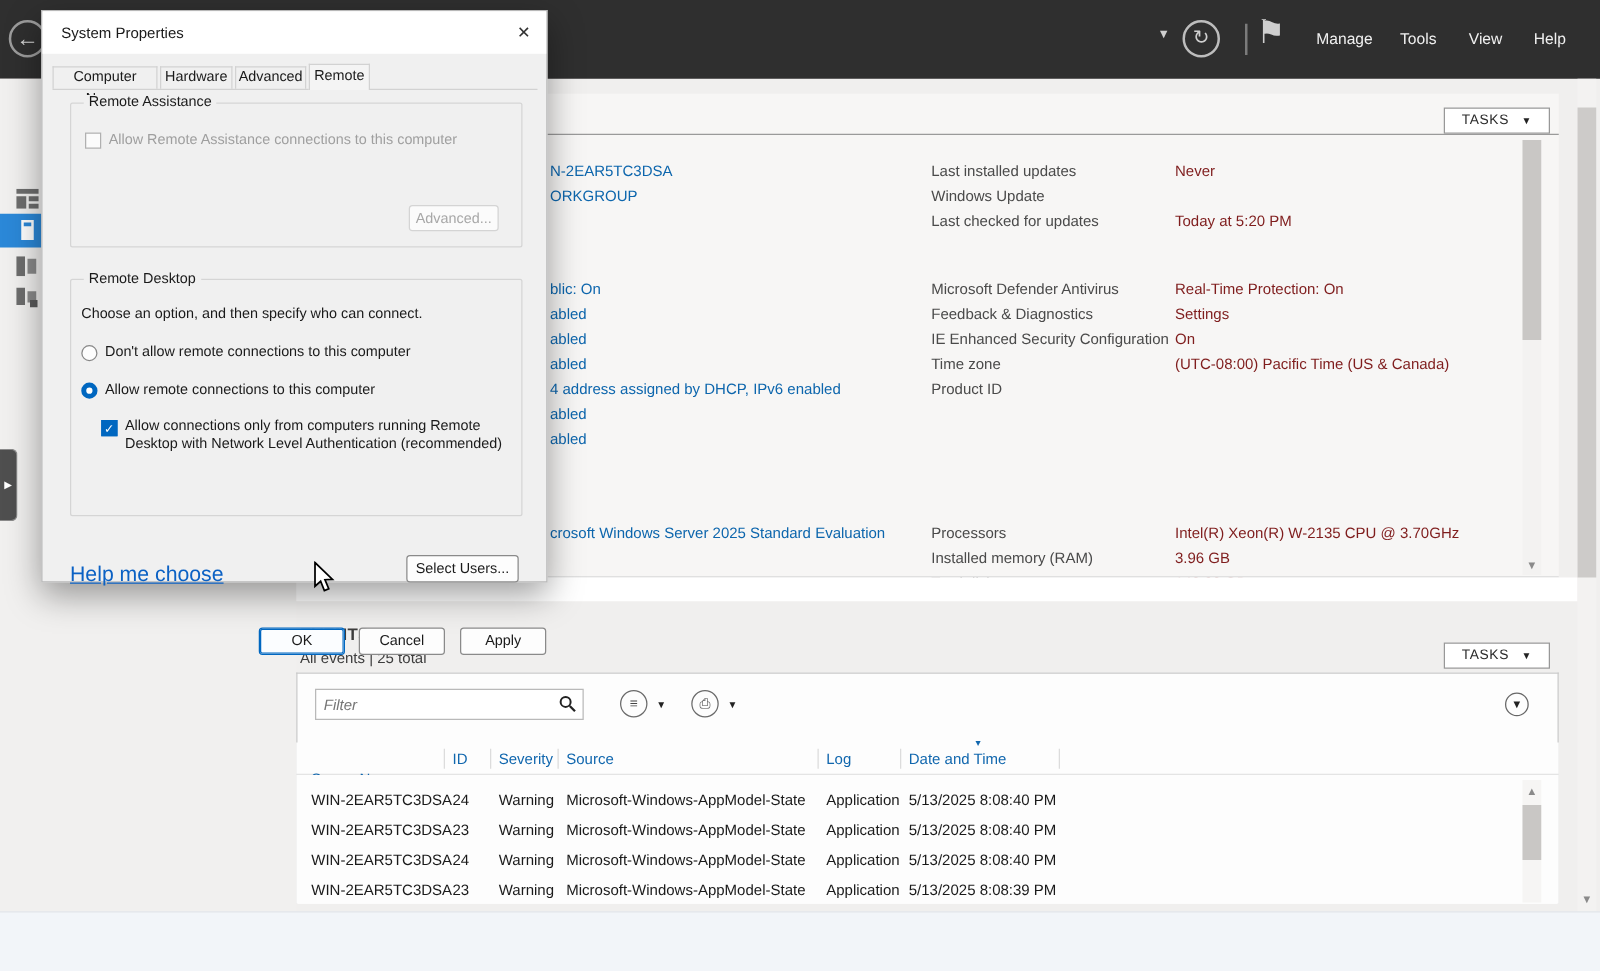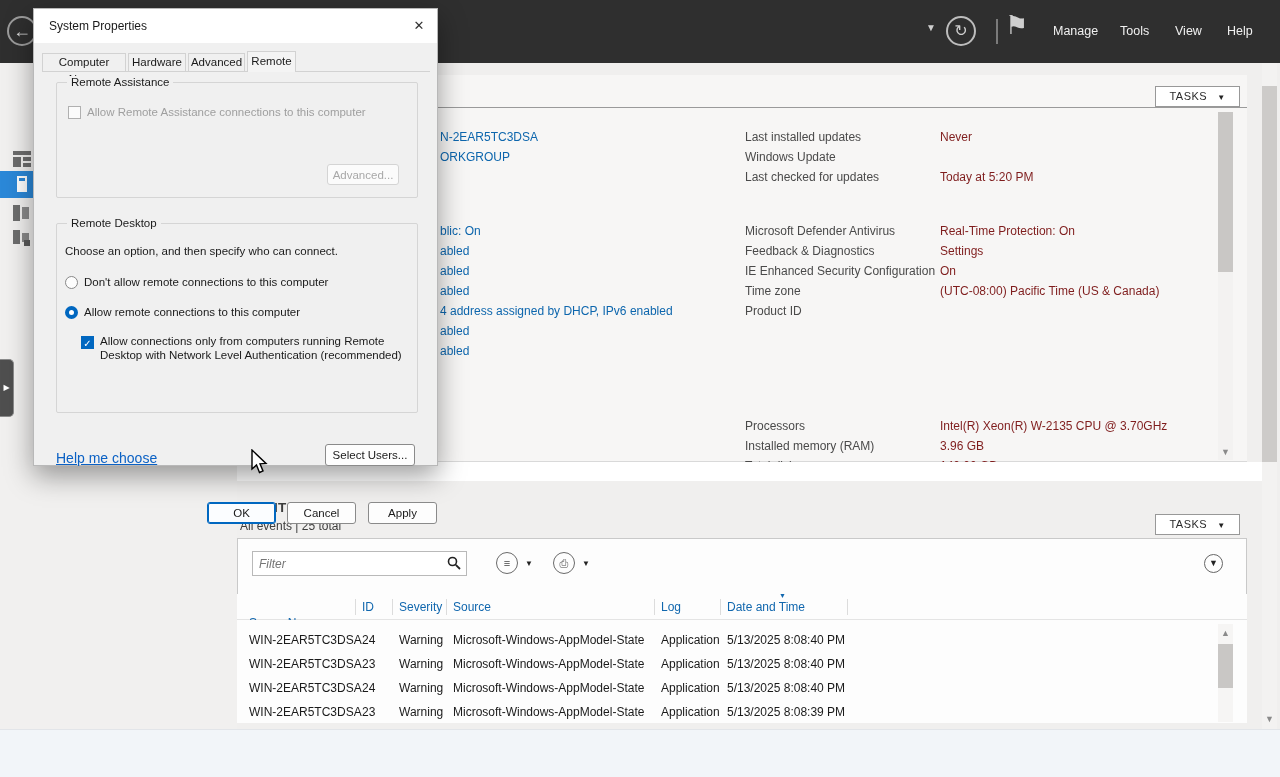"crosoft Windows Server 2025 Standard" span.pleft { html: none -> <span>crosoft Windows Server 2025 Standard Evaluation</span> }
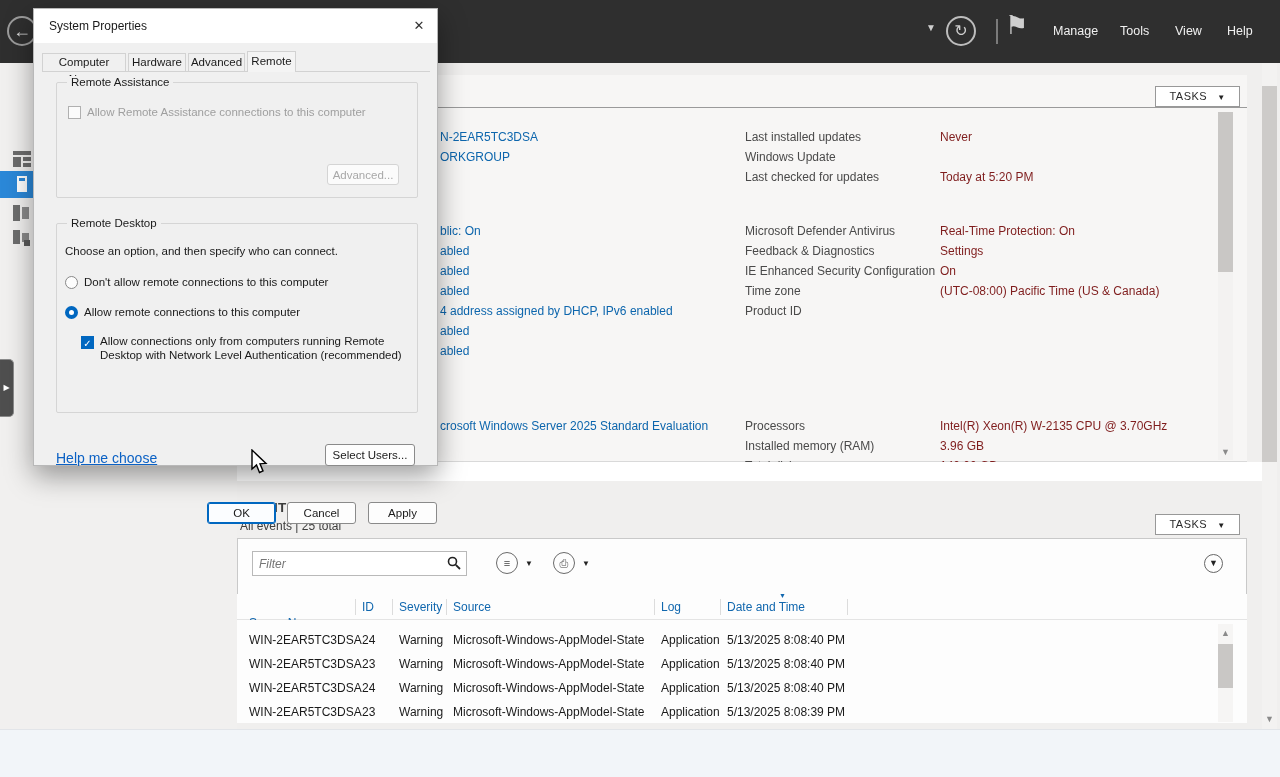"Help me choose" #link-help { font-size: 14px -> 17px }
